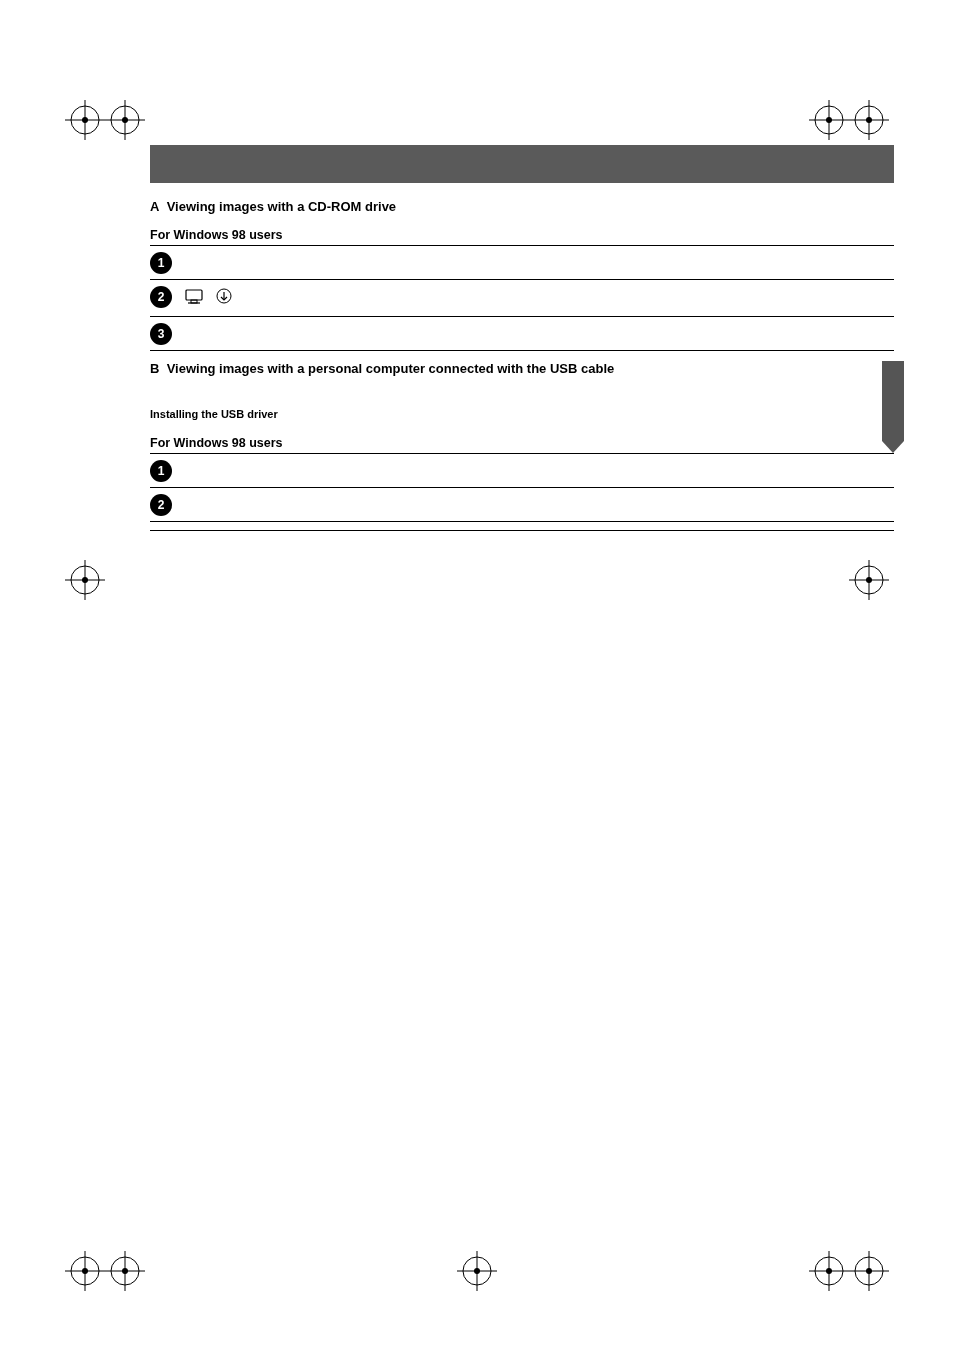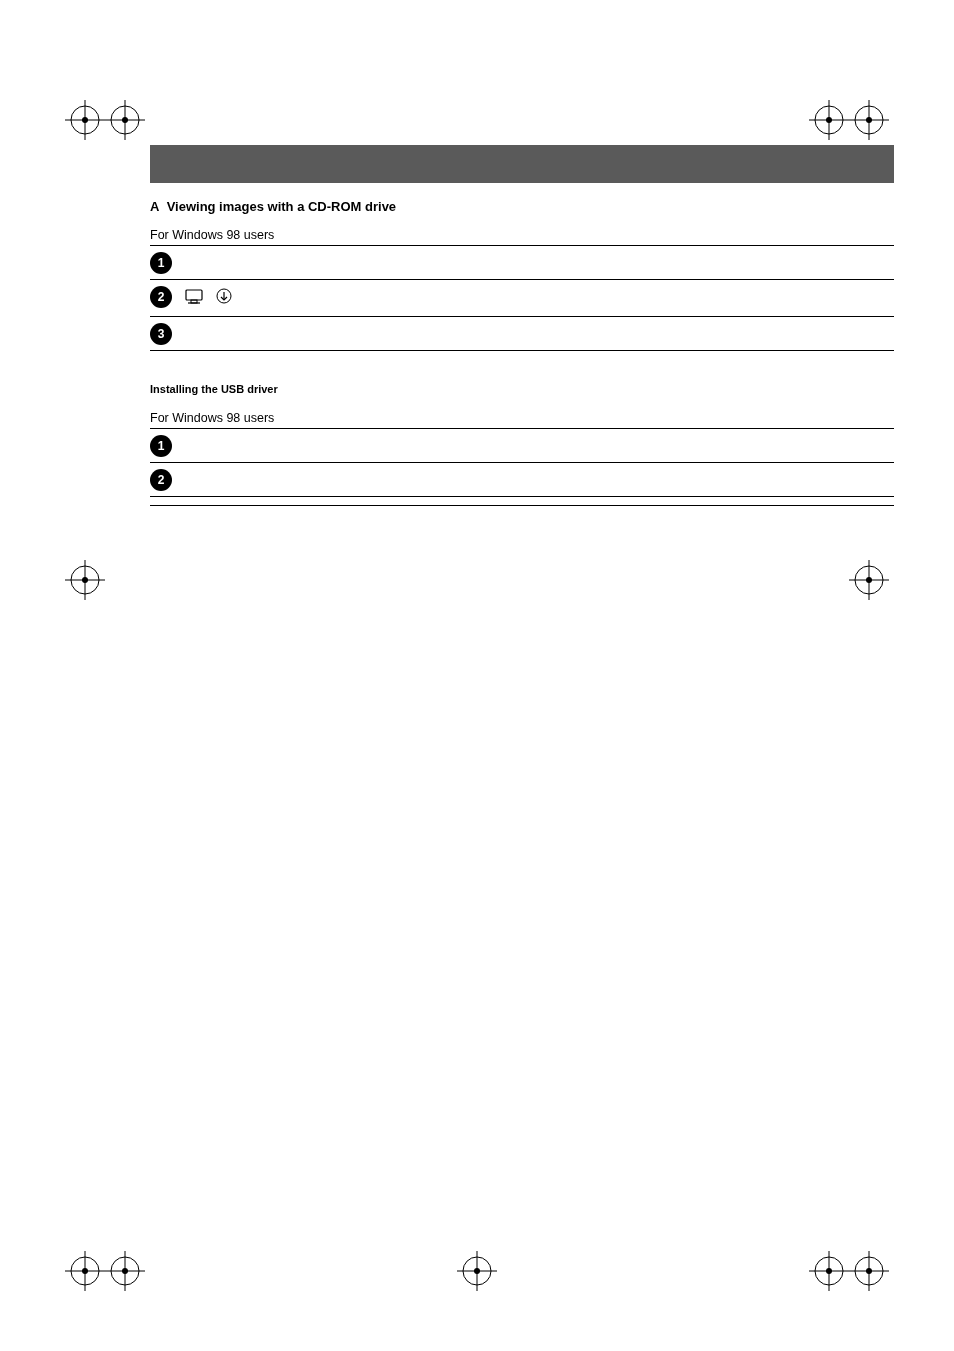"For Windows 98 users" .subsection-heading { font-weight: normal -> bold }
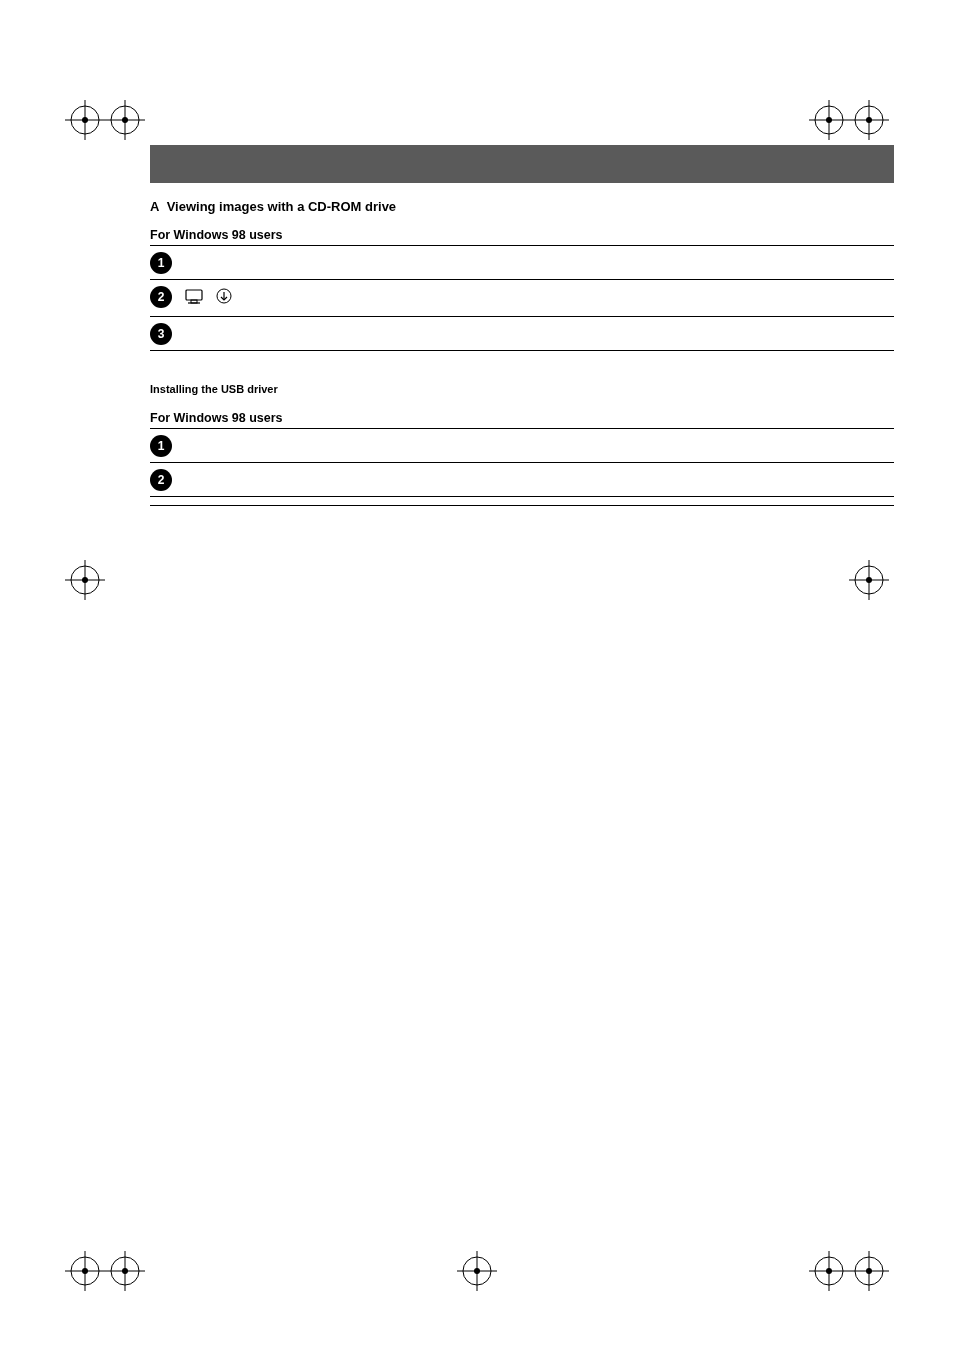"B Viewing images with a" div.section-b-container { html: none -> <div> <div></div> <div></div> <div> <span>B</span>&nbsp; <span>Viewing images with a personal computer connected with the USB cable</span> </div> </div> }
